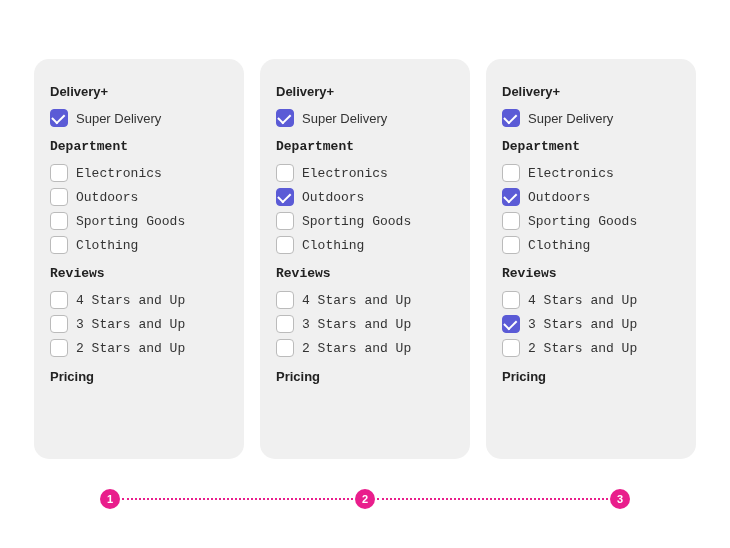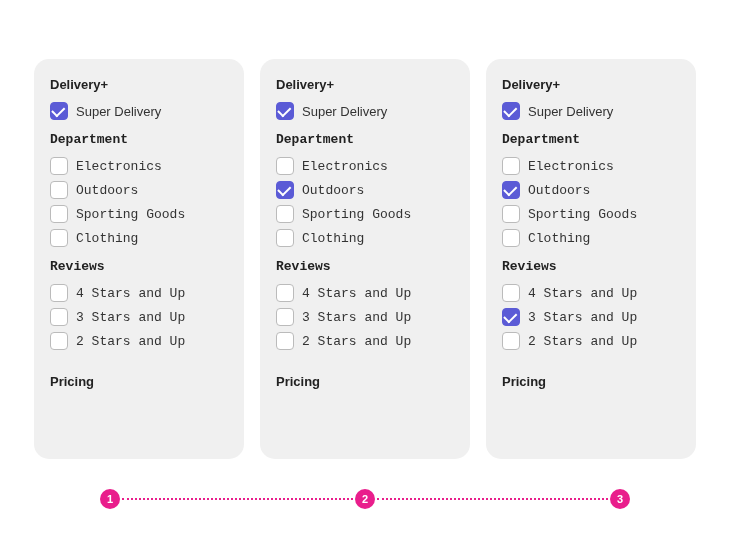"Delivery+" .filter-card { padding: 18px 16px -> 25px 16px }
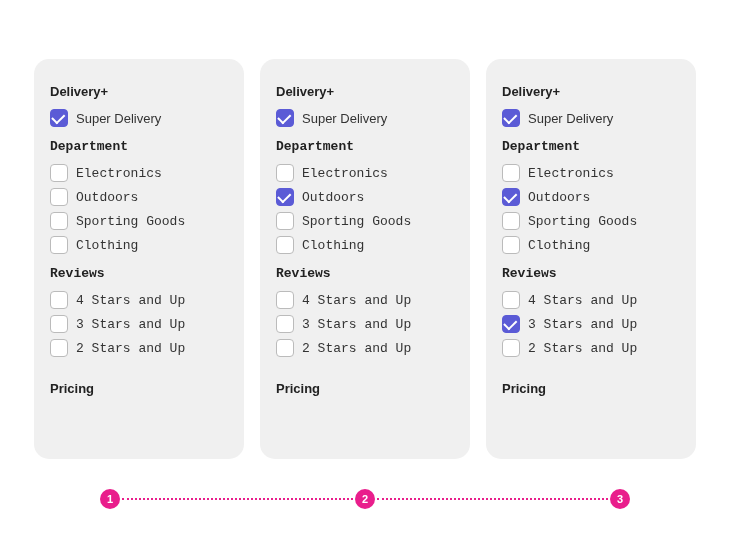"Pricing" .pricing-section { margin-top: 24px -> 12px }
